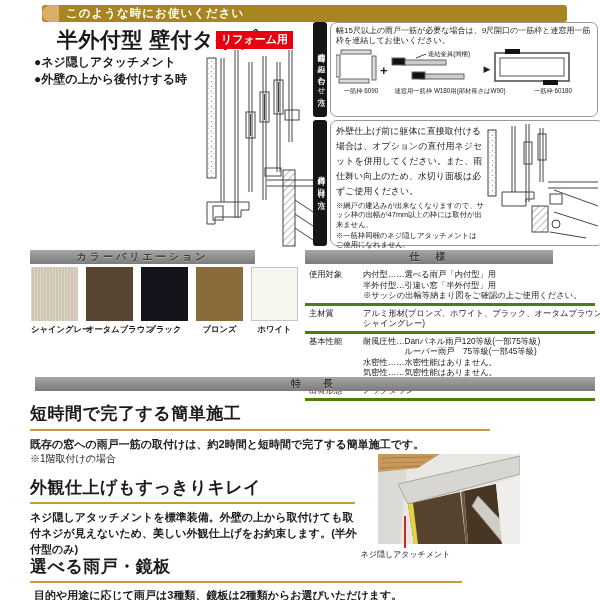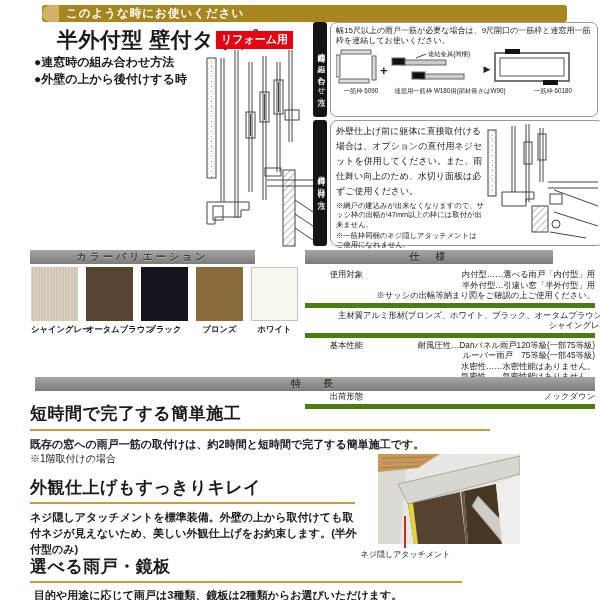"●連窓時の組み合わせ方法" div { text: 連窓時の組み合わせ方法 -> ネジ隠しアタッチメント }
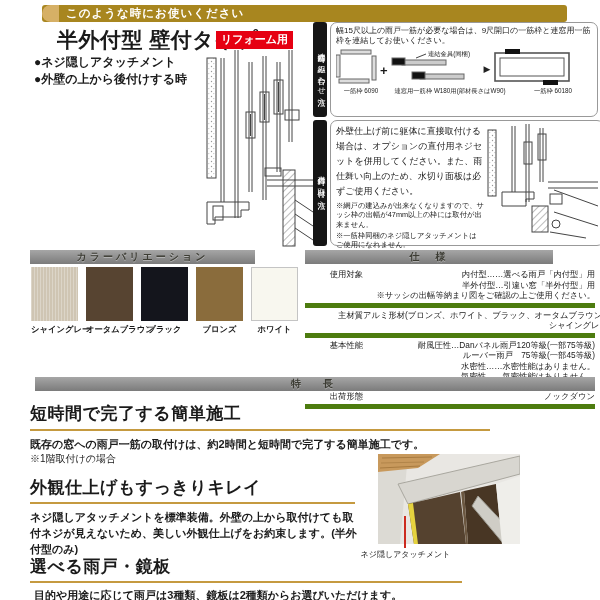"使用対象" .spec-row { border-bottom: 5px solid #4d7c0f -> 3px solid #4d7c0f; text-align: right -> none }
